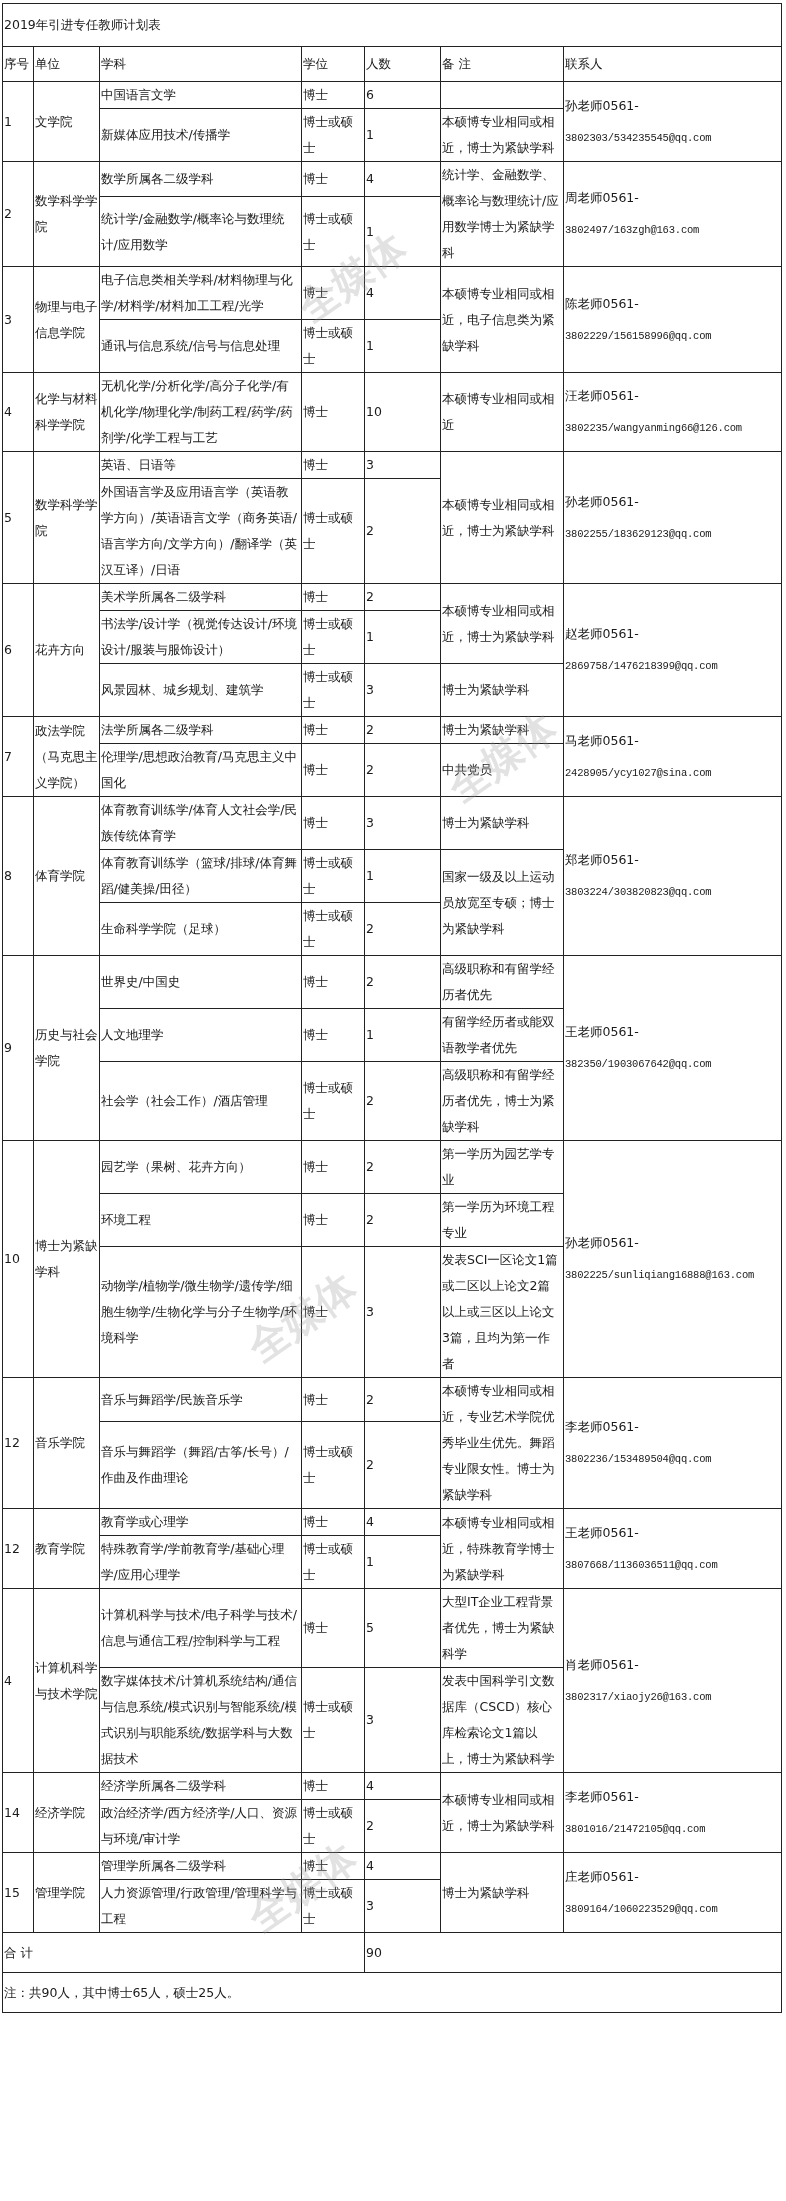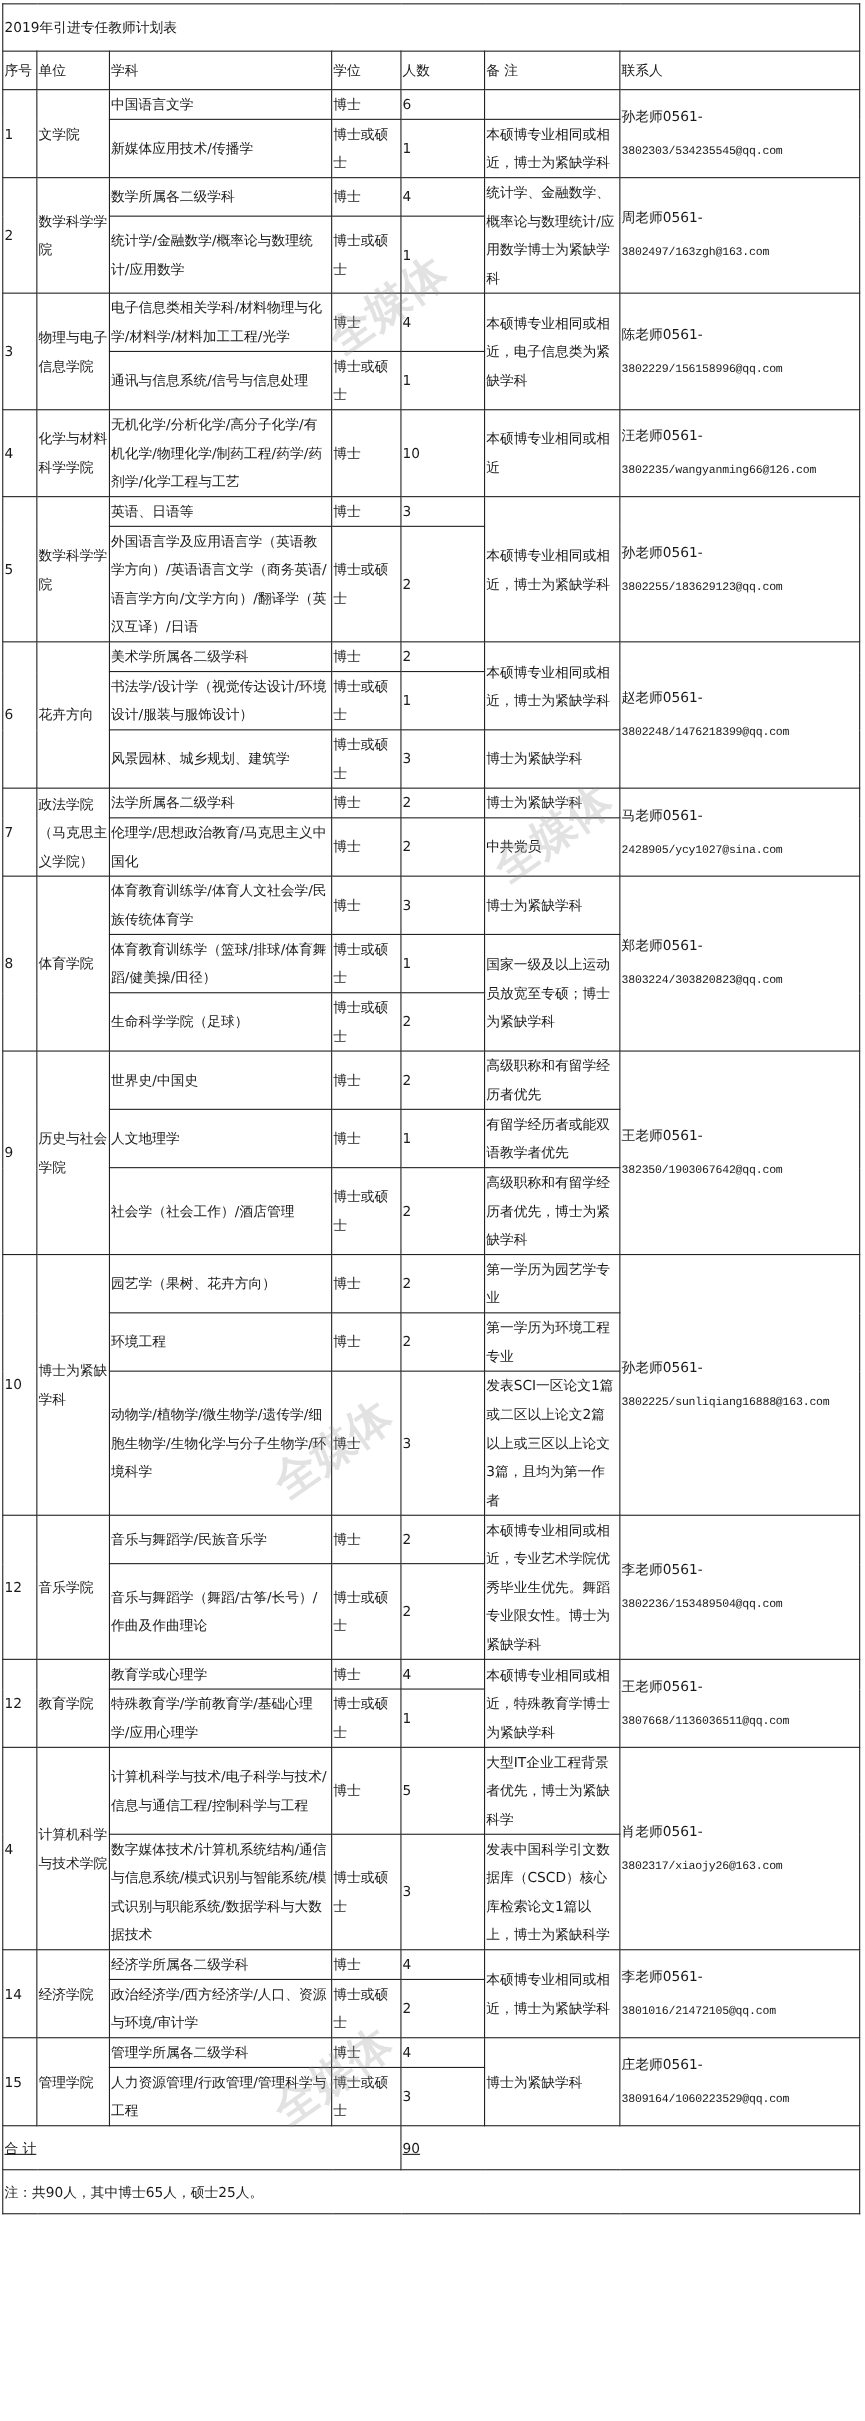"3802248/1476218399@qq.com" div.email { text: 3802248/1476218399@qq.com -> 2869758/1476218399@qq.com }
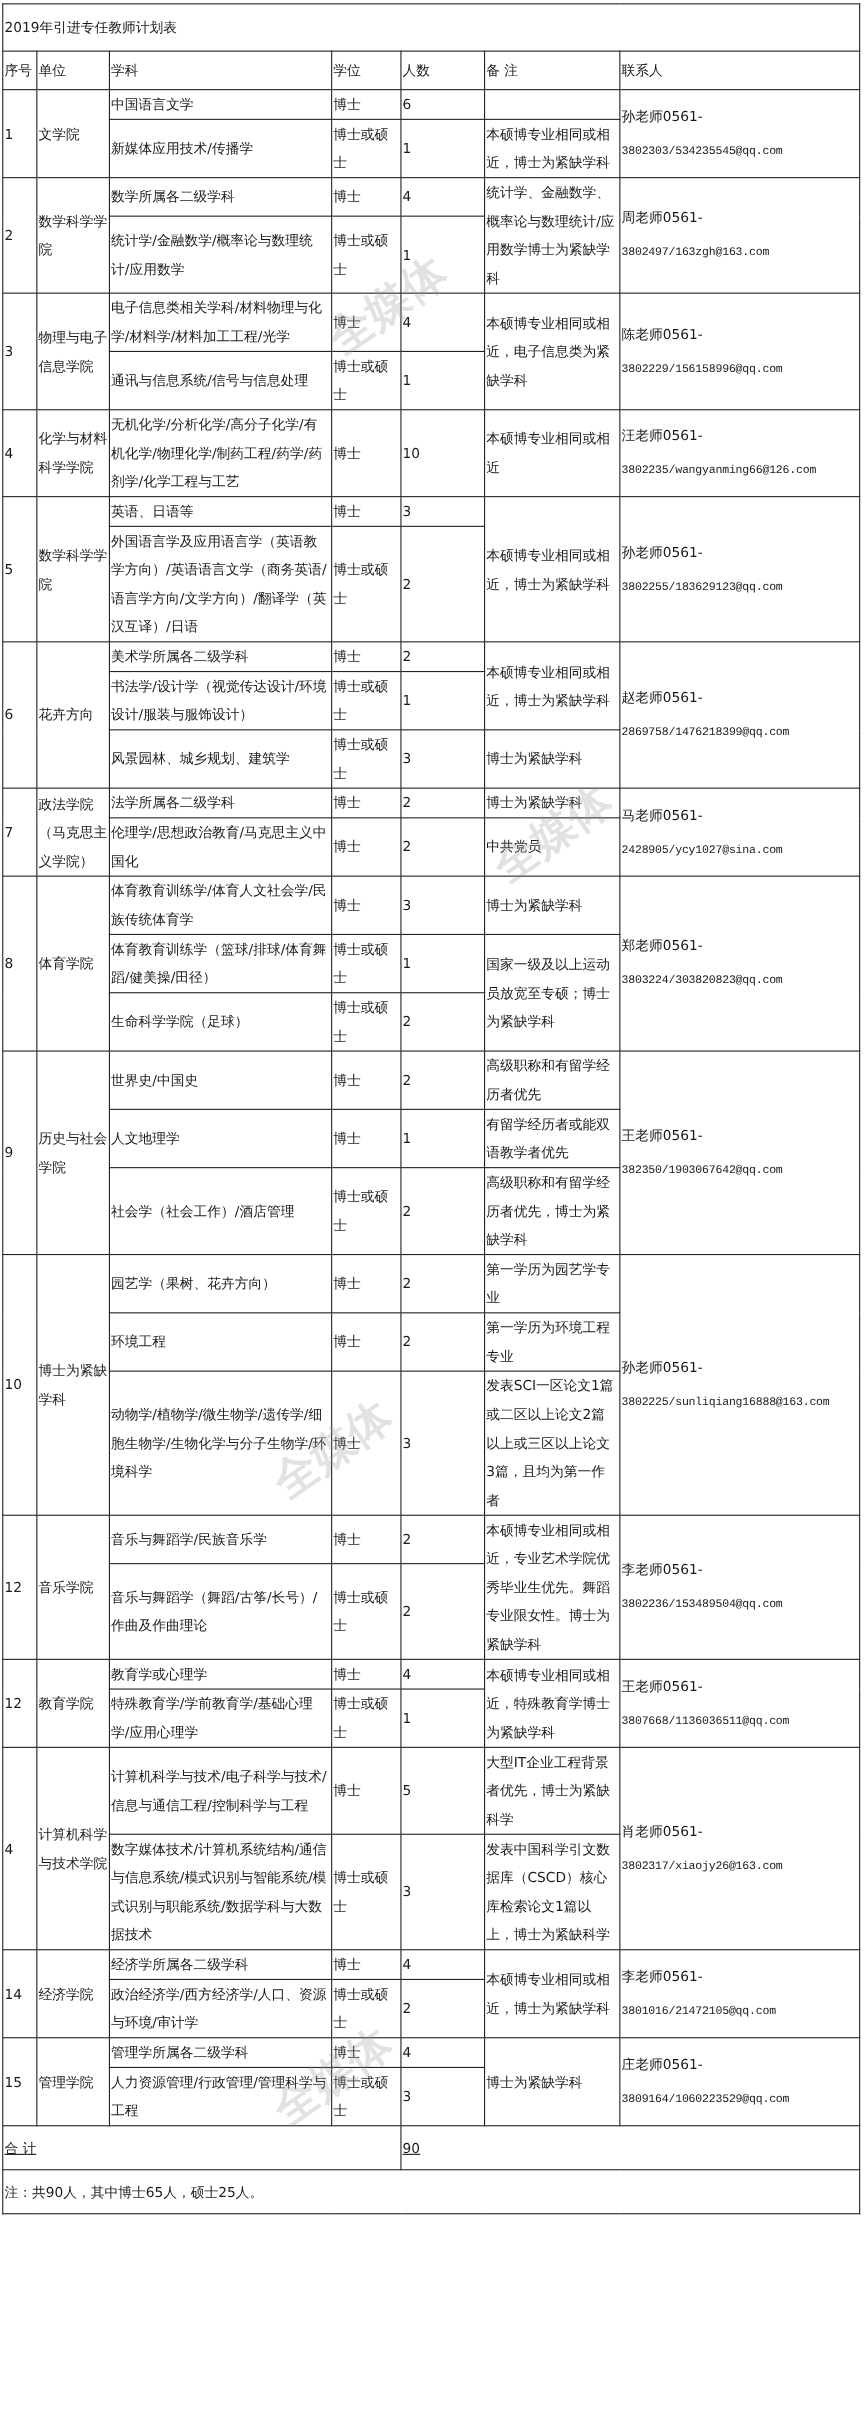"合 计" tr { text-decoration: underline -> none }
